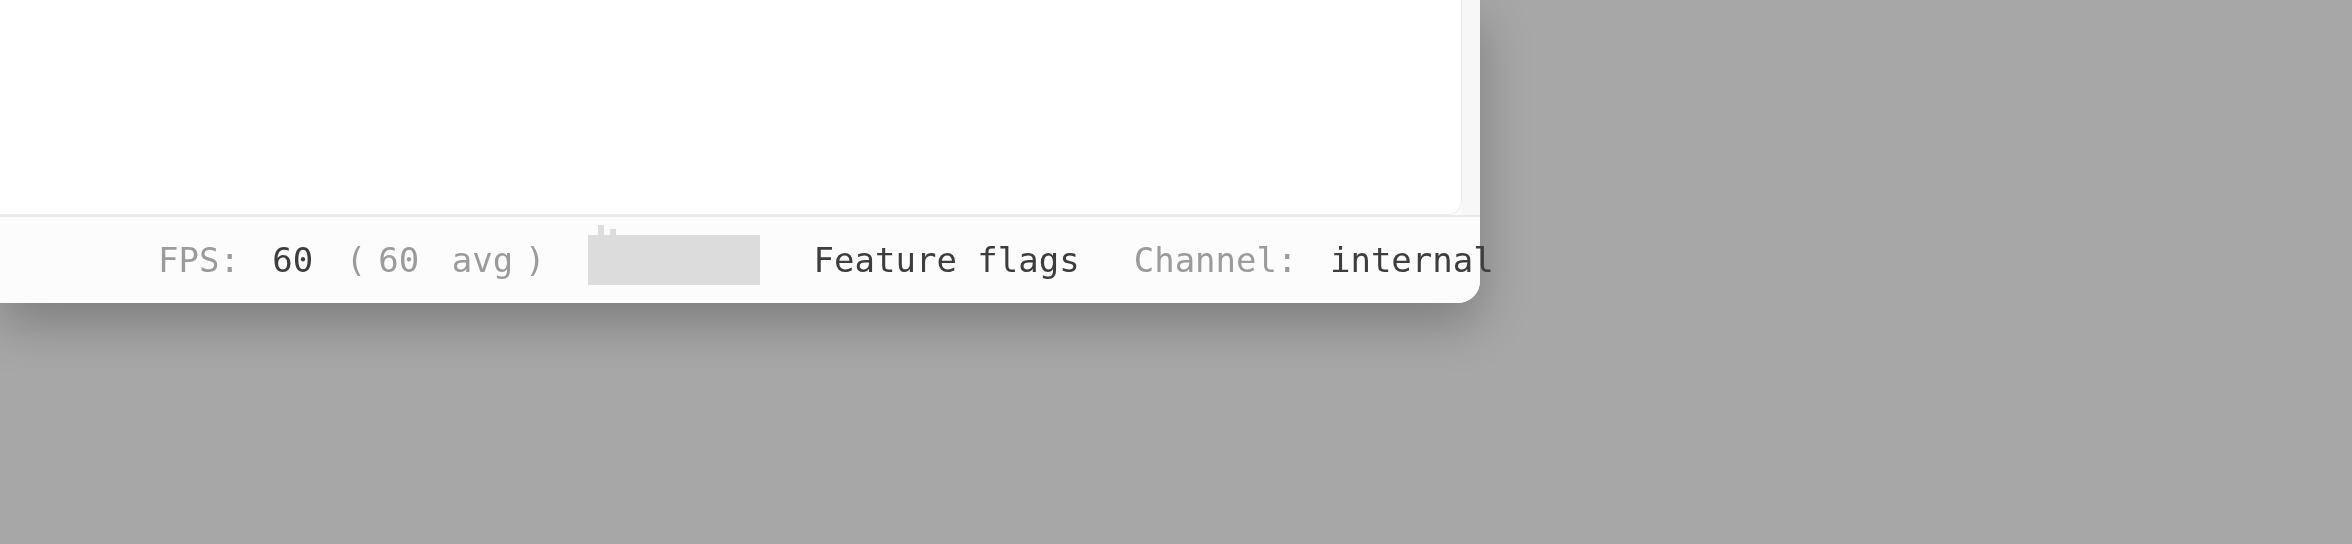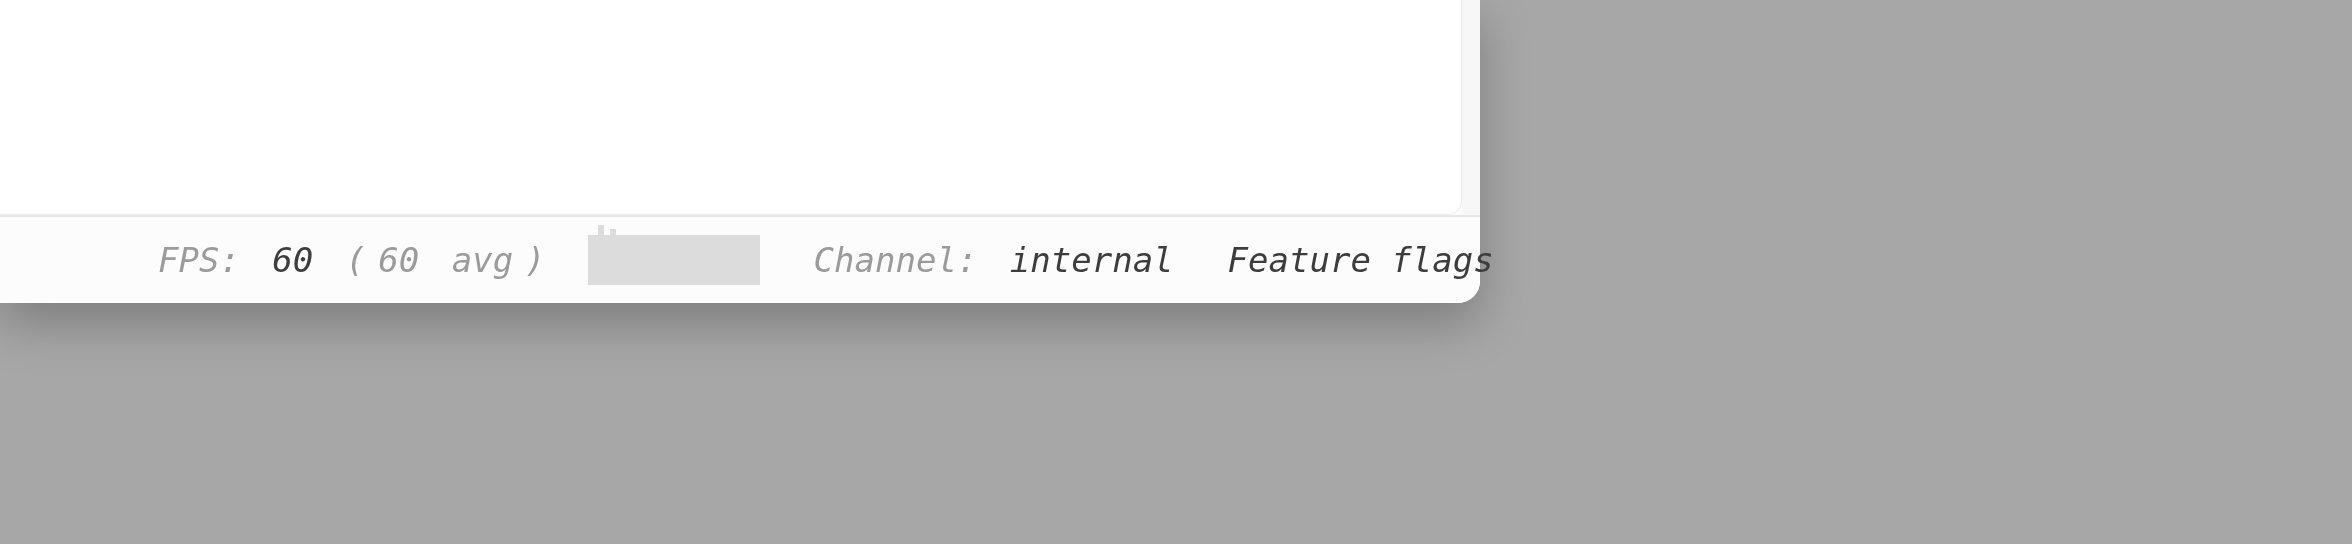"FPS:" .statusbar { font-style: italic -> none }
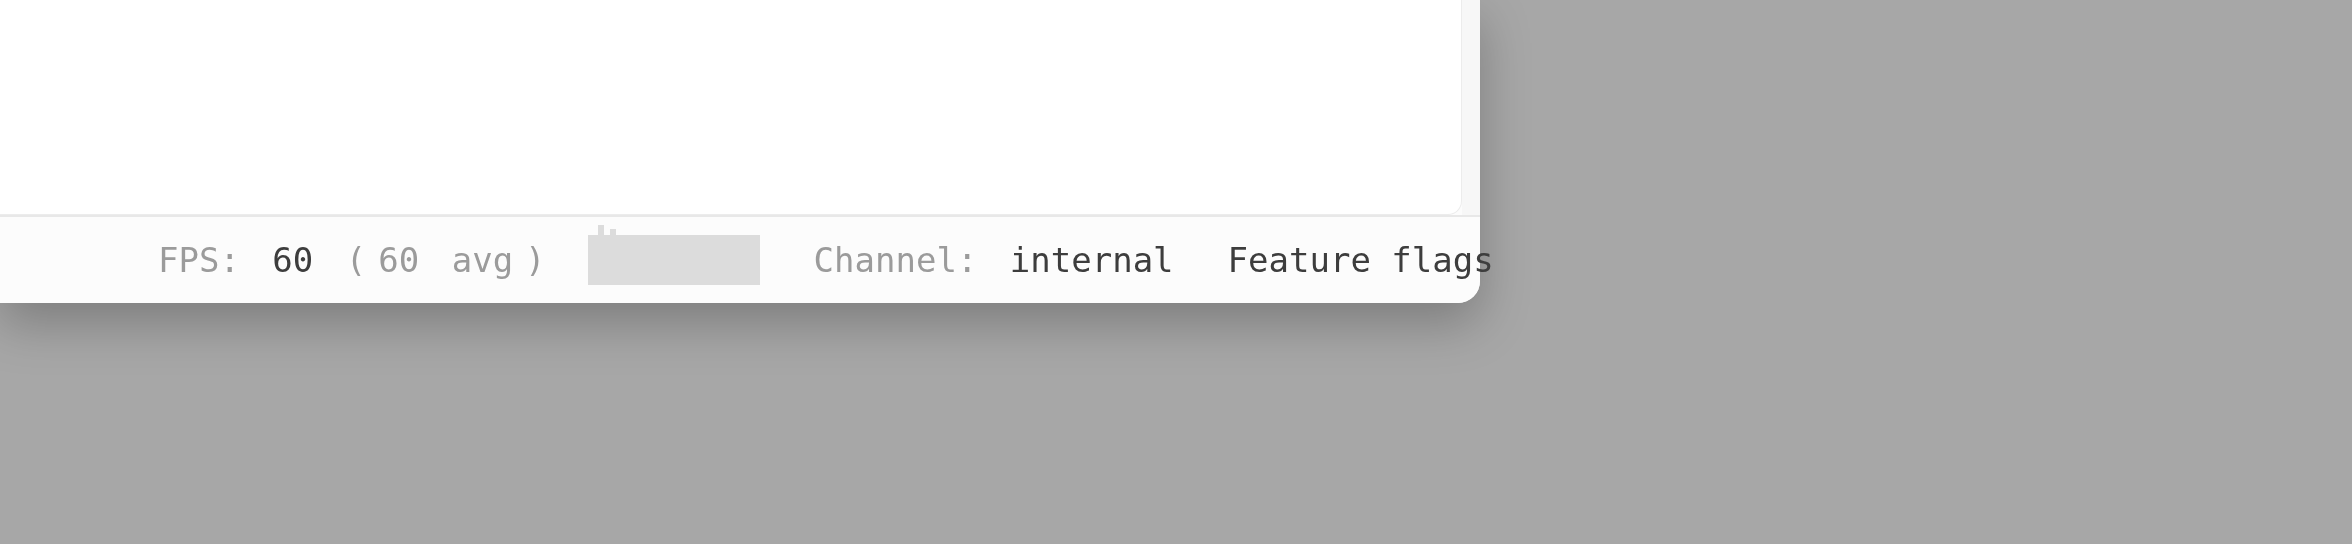"Channel:" div.status-item { order: before "Feature flags" -> after "Feature flags" }
